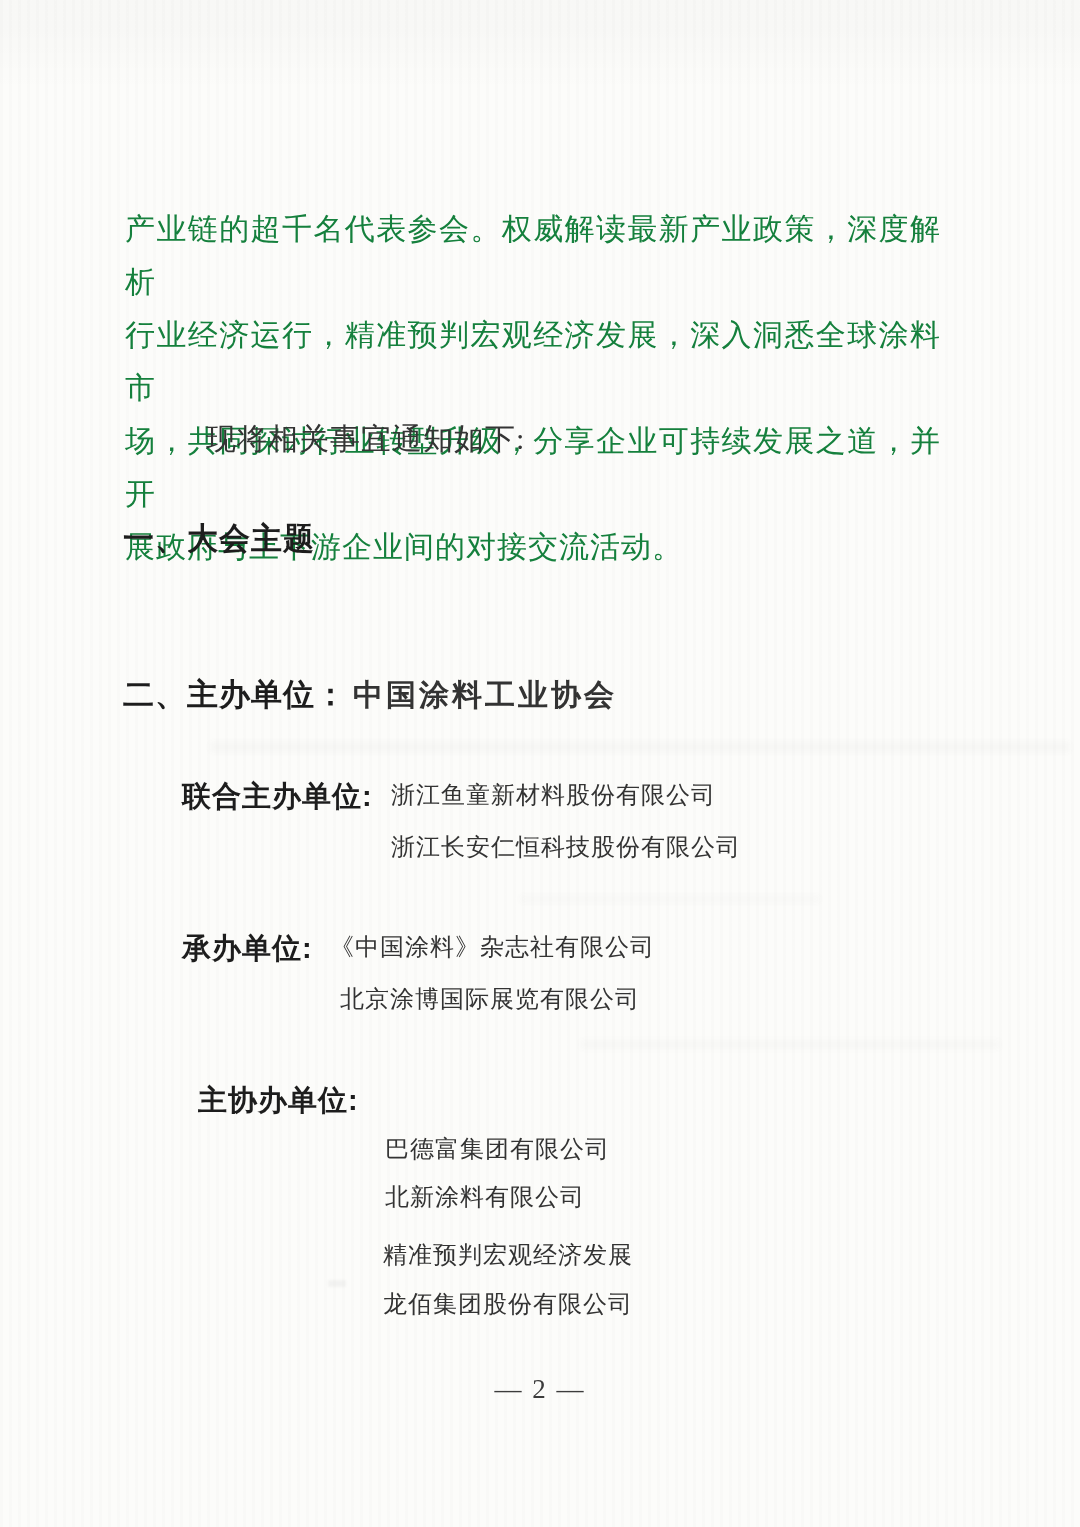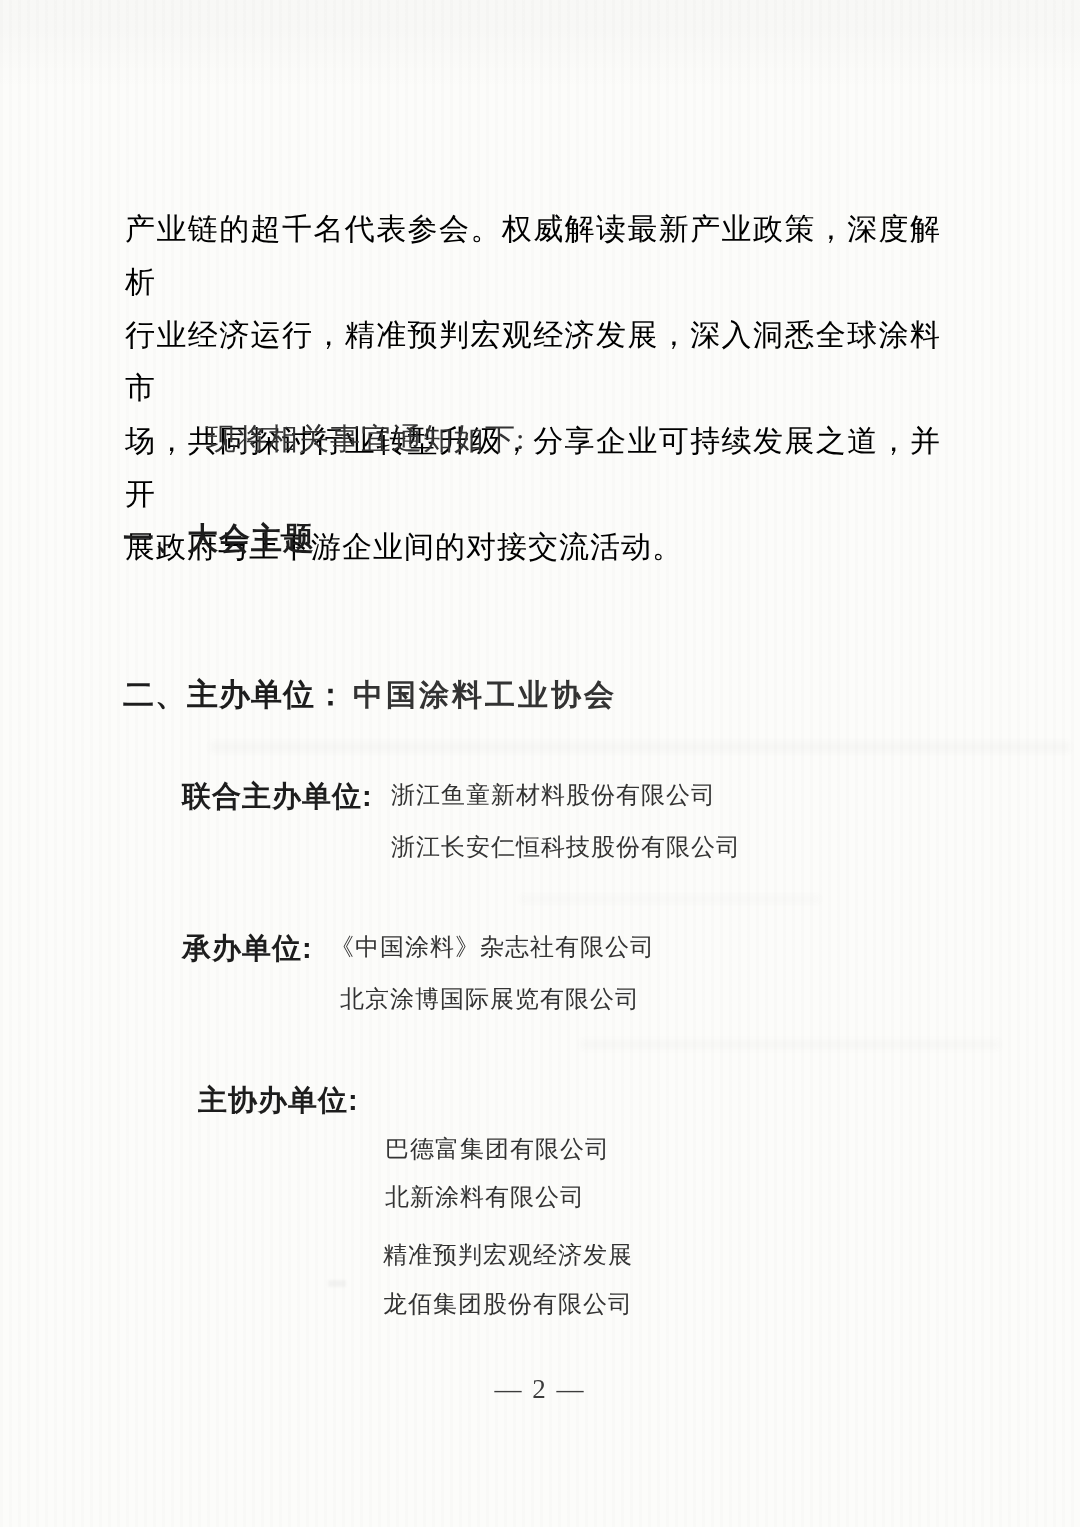"产业链的超千名代表参会。权威解读最新产业政策，深度解析" .paragraph { color: #000000 -> #15803d }
